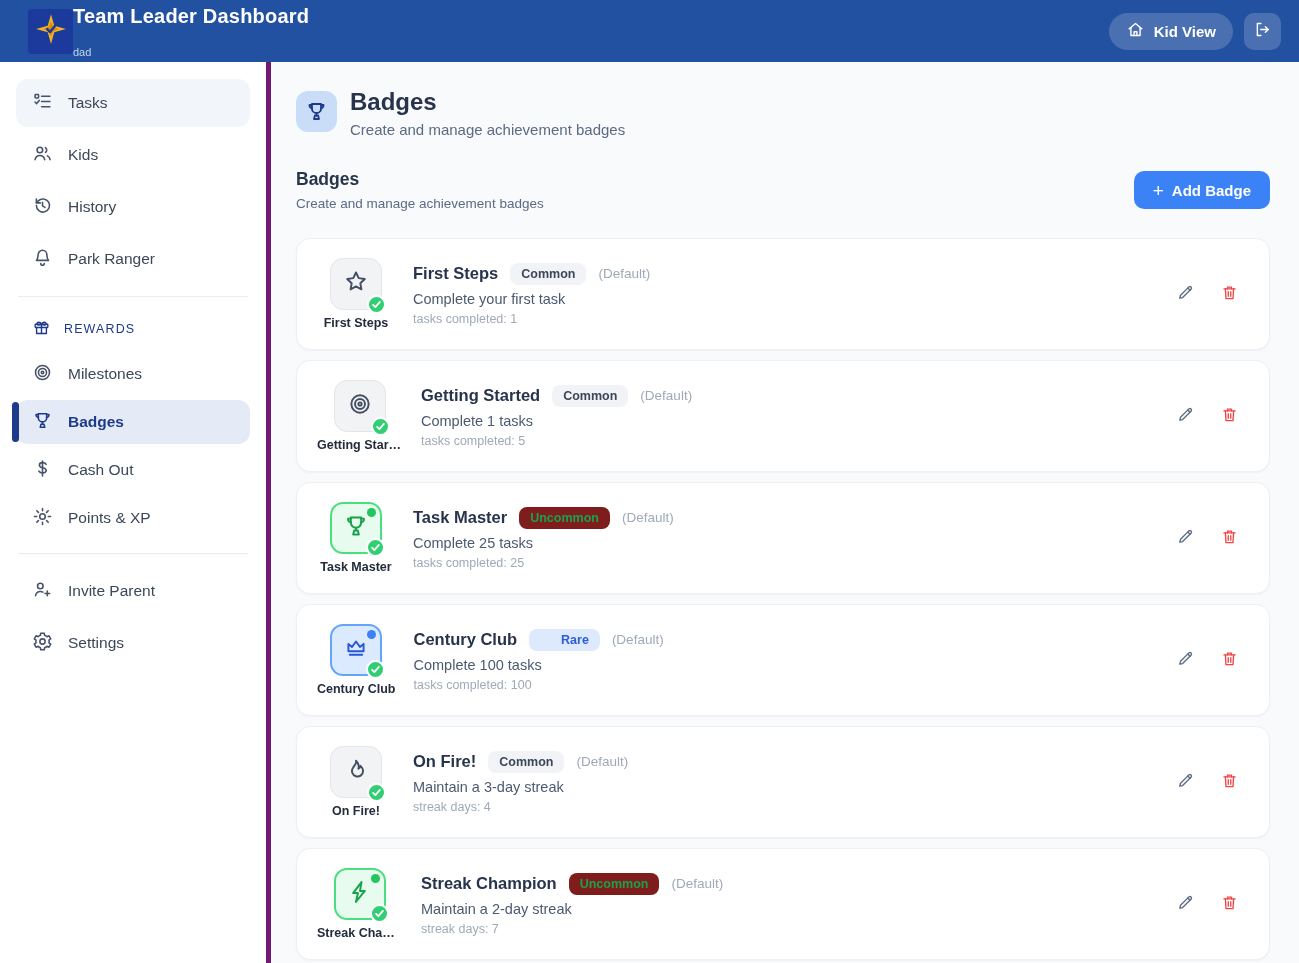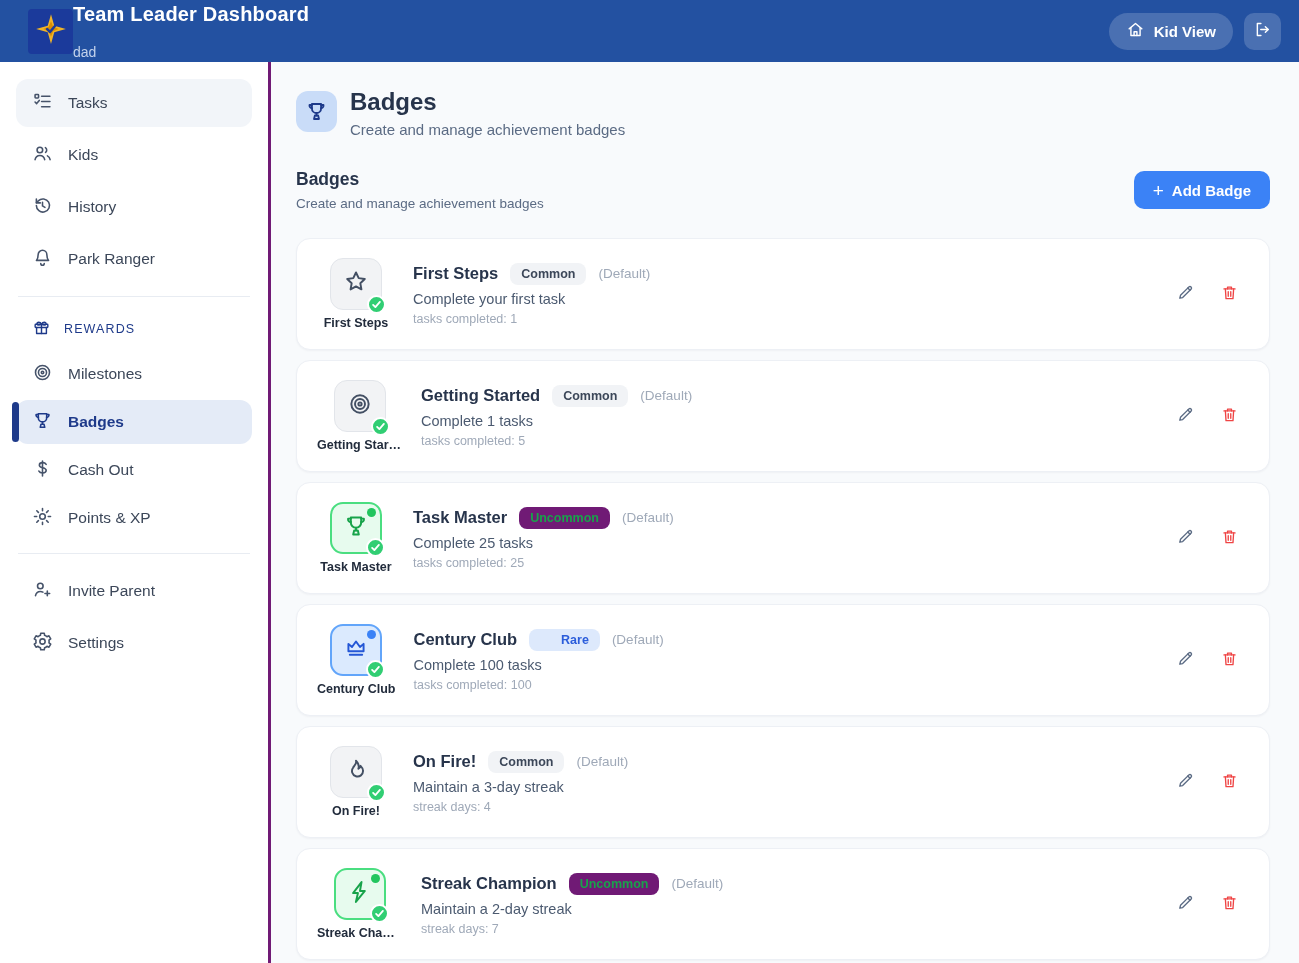"dad" .topbar-sub { font-size: 14px -> 11px }
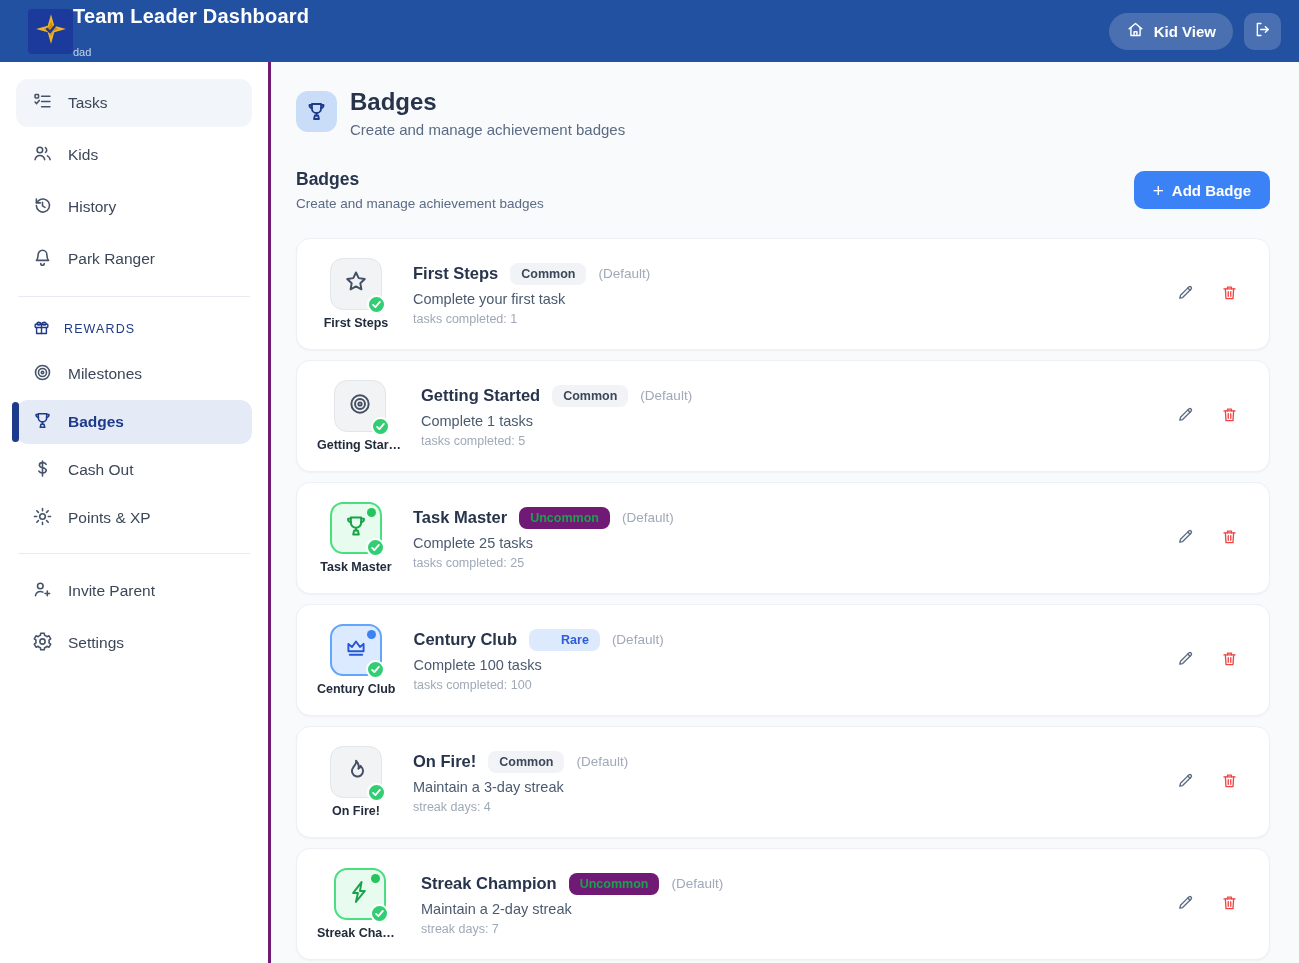"Tasks" .sidebar { border-right: 3px solid #701a75 -> 5px solid #701a75 }
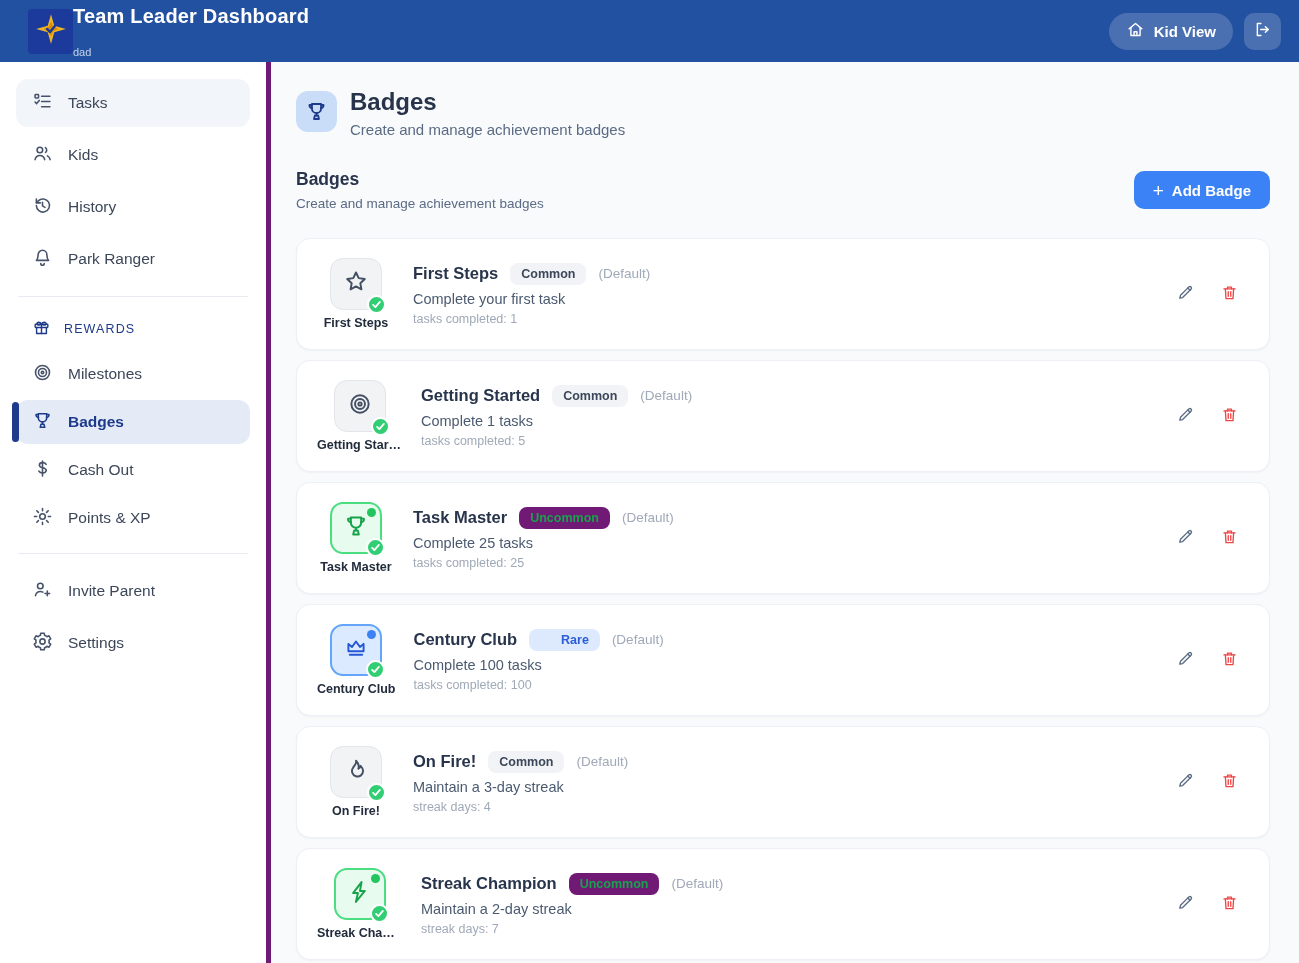"Uncommon" .pill.uncommon { background: #701a75 -> #7f1d1d }
